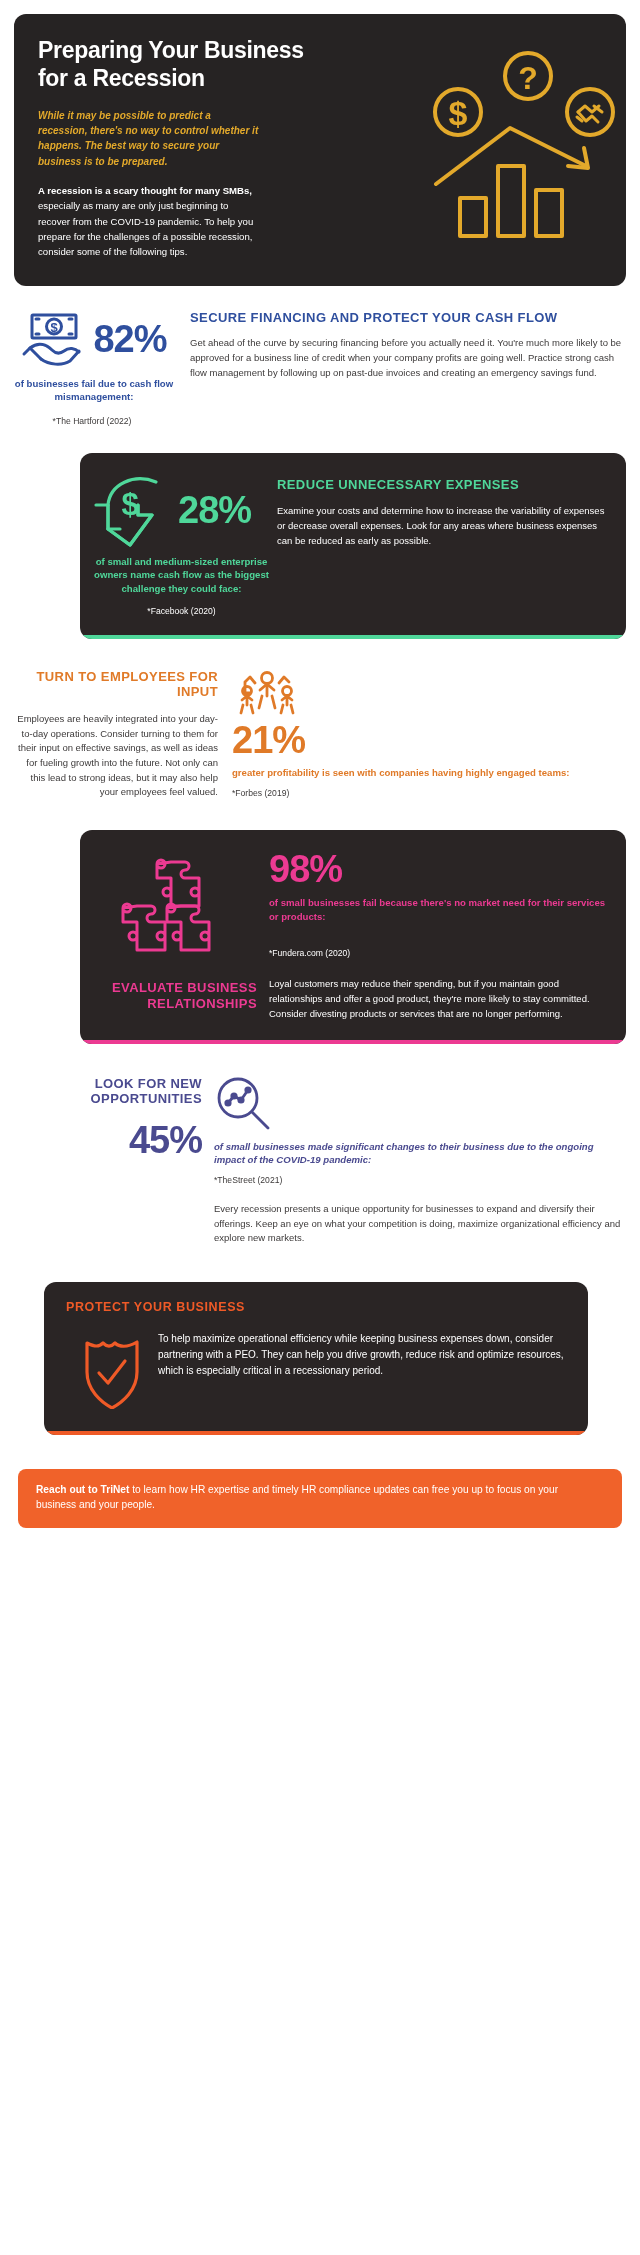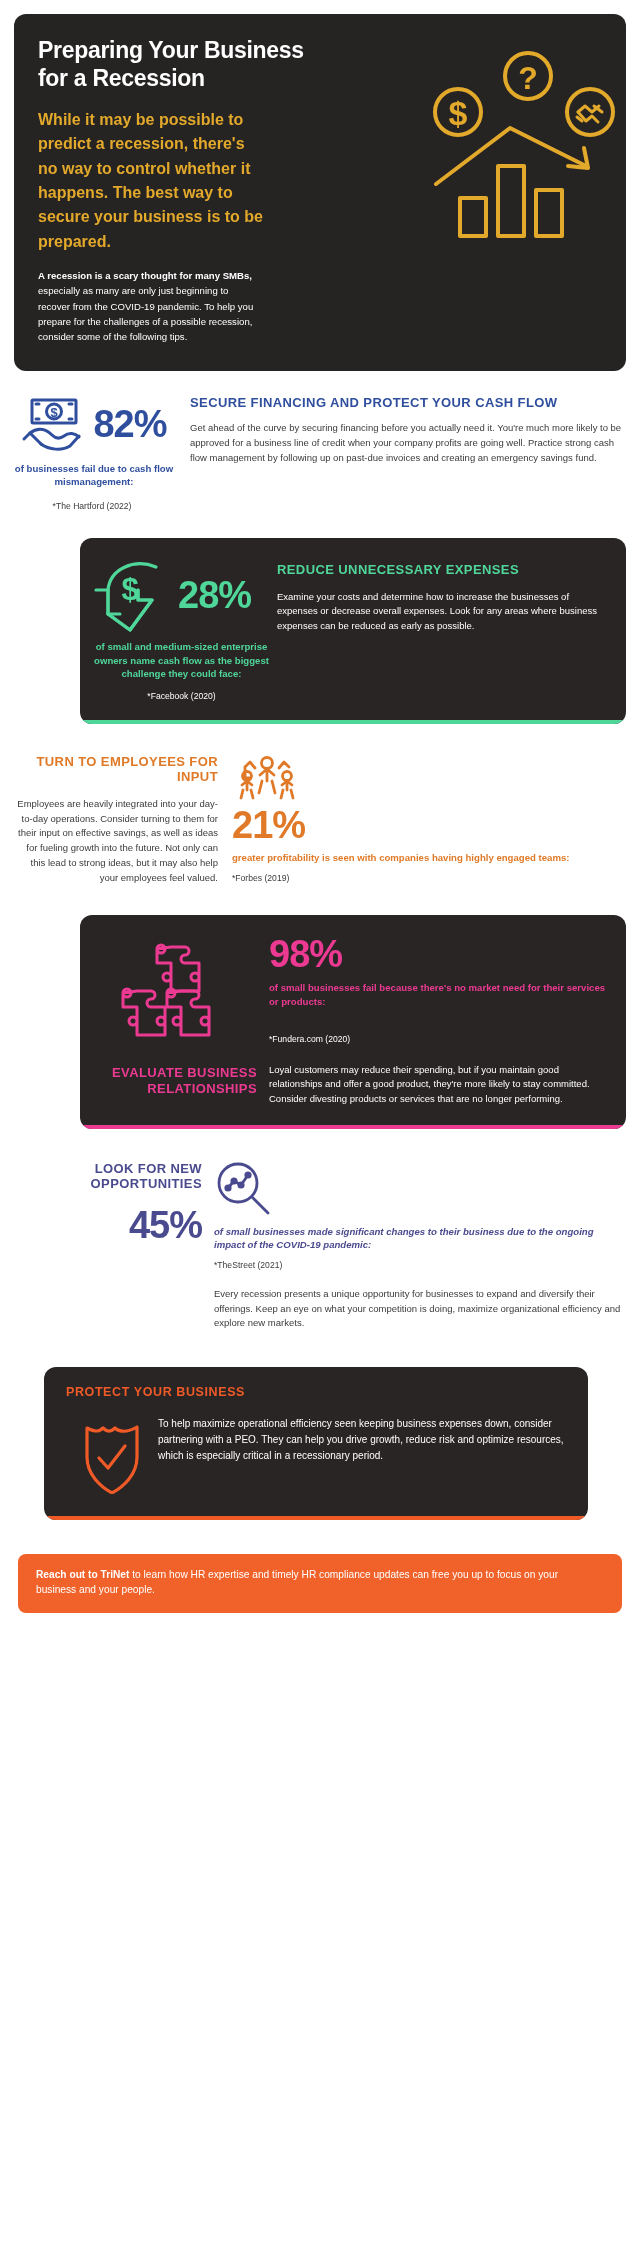"While it may be possible" .hero .lede { font-size: 16px -> 10px; font-style: none -> italic }
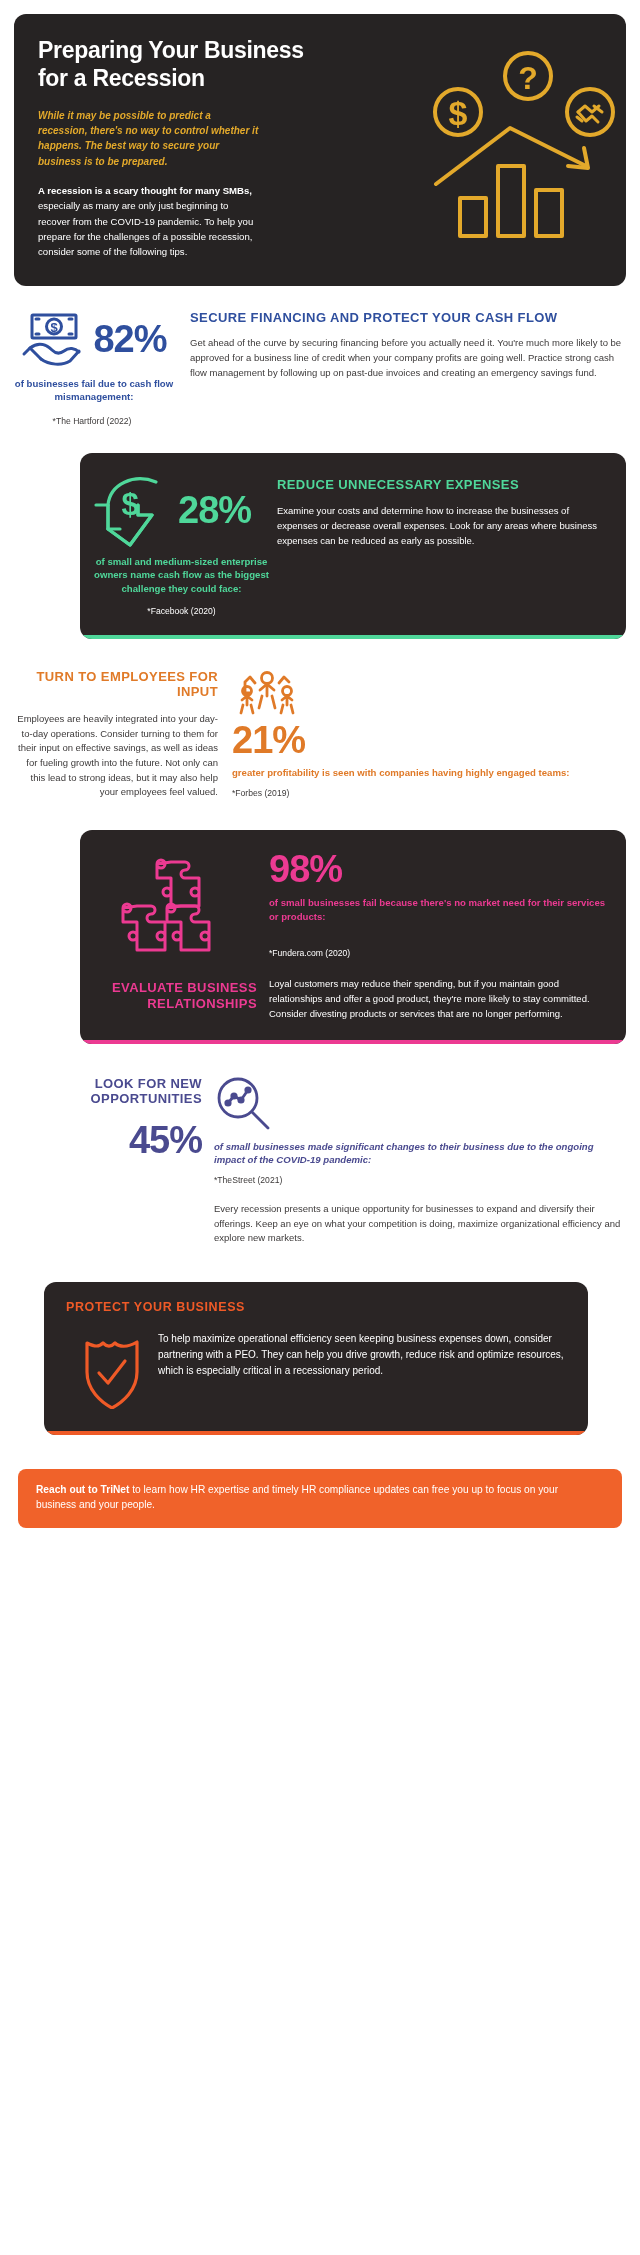"Examine your costs and determine" div.body { text: businesses -> variability }
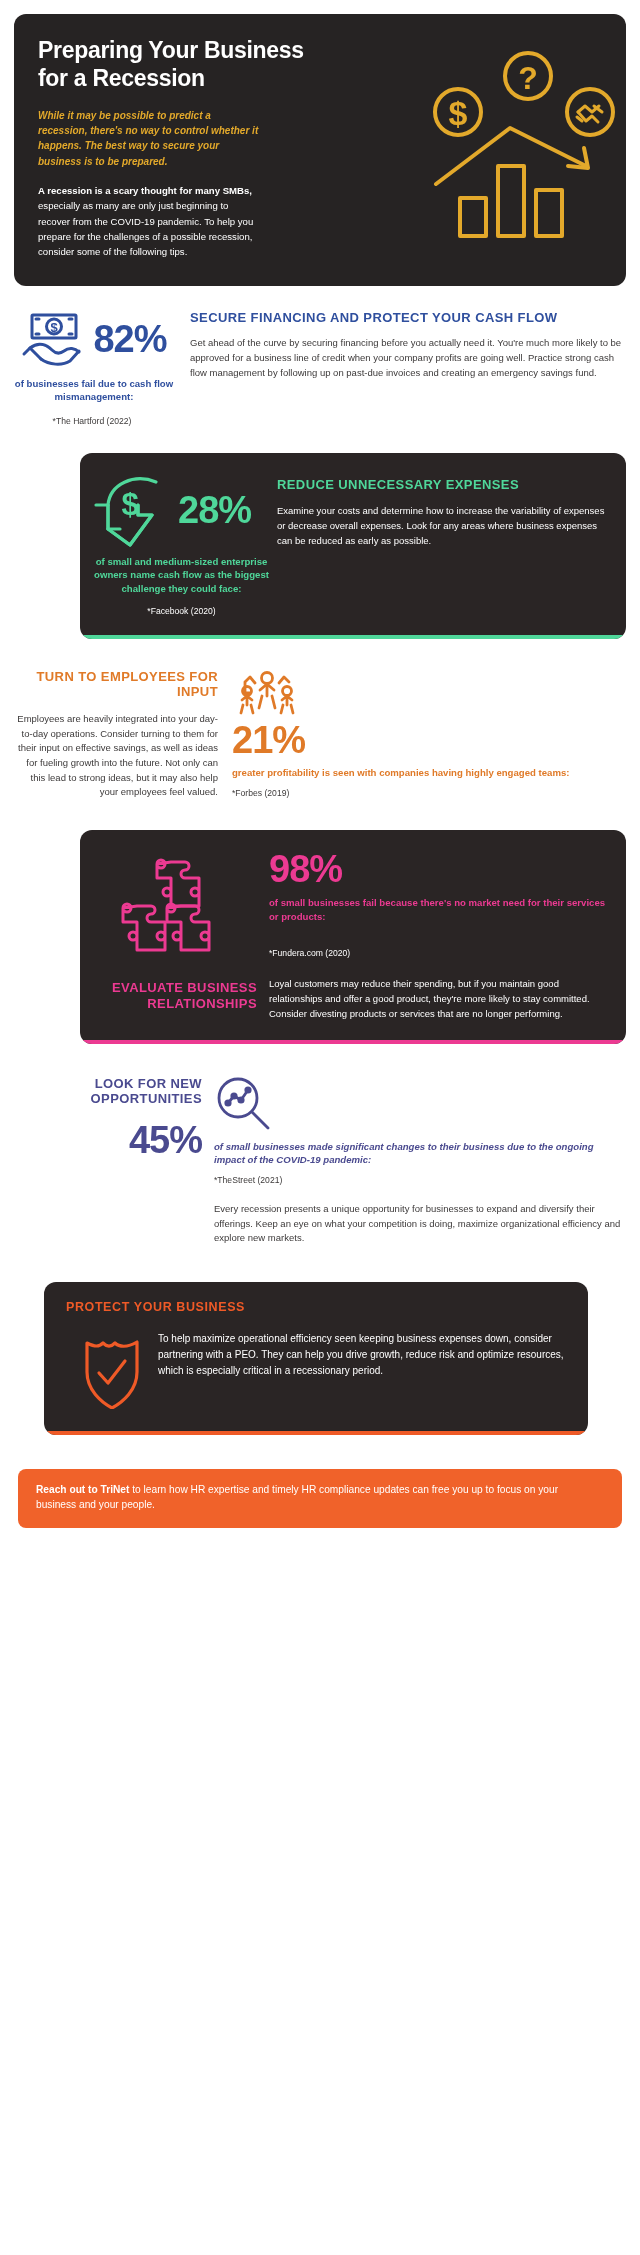"To help maximize operational efficiency" div.body { text: seen -> while }
